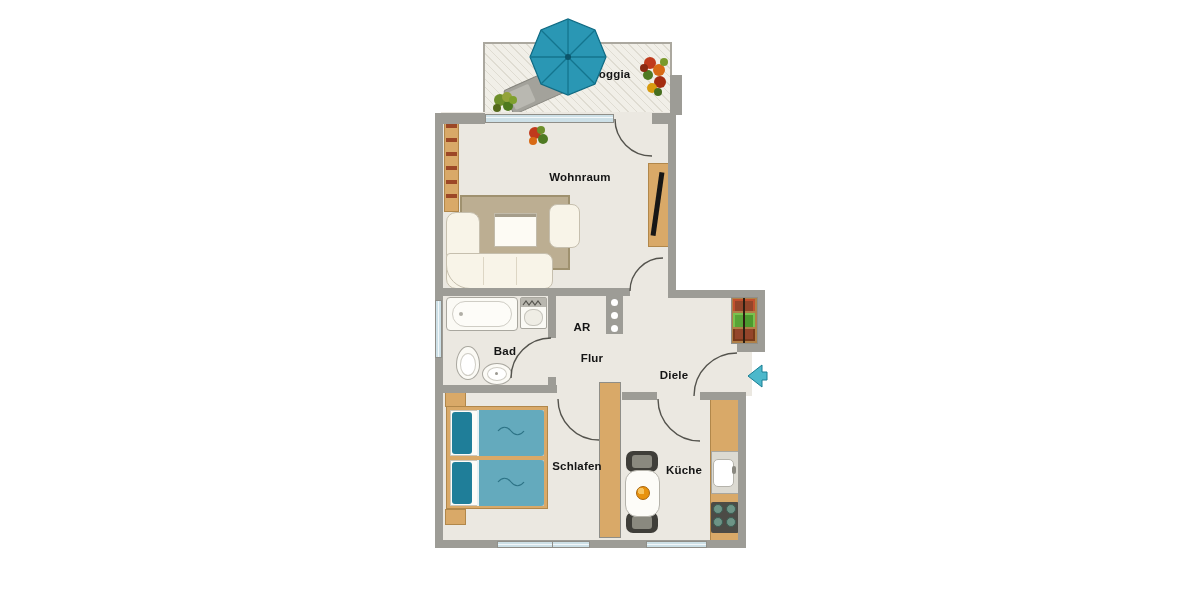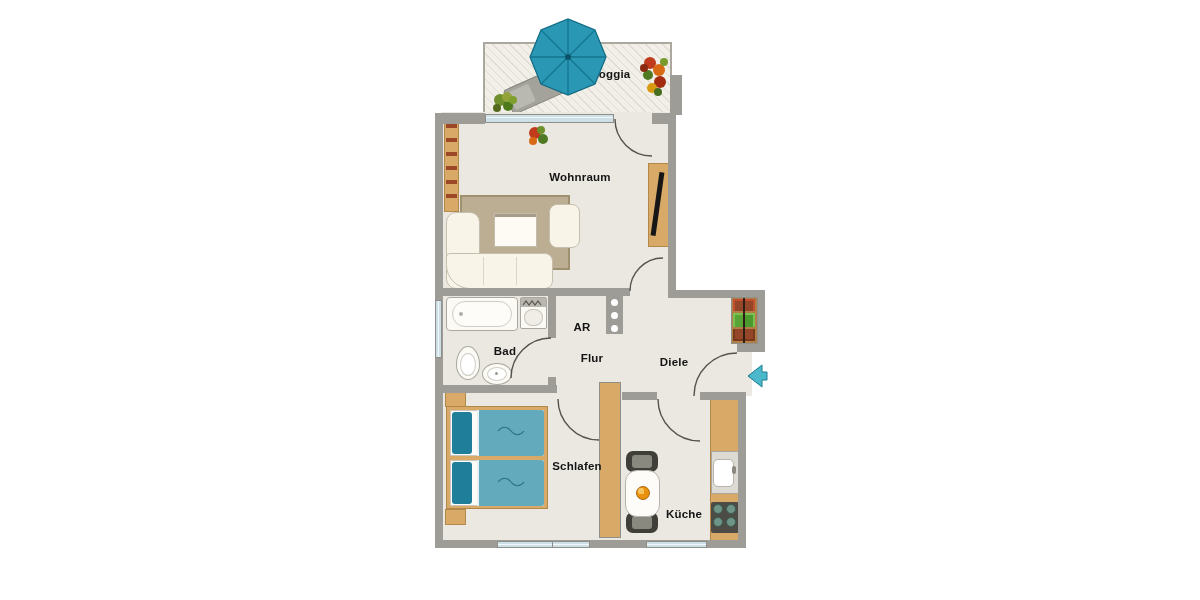"Diele" span.label { top: 362px -> 375px }
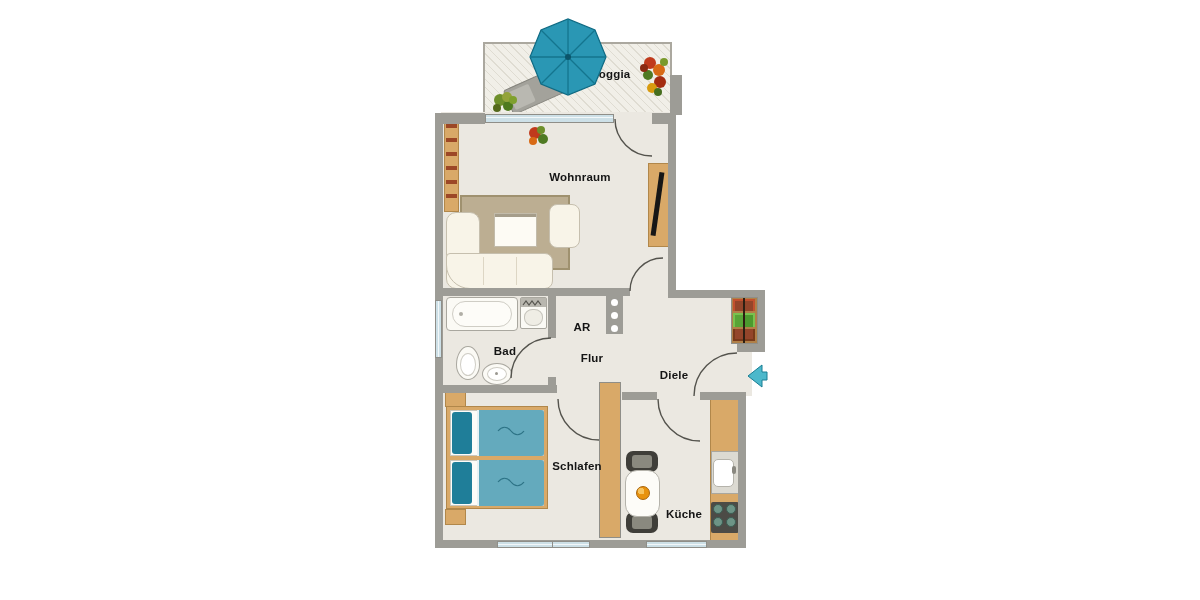"Küche" span.label { margin-top: 44px -> none }
